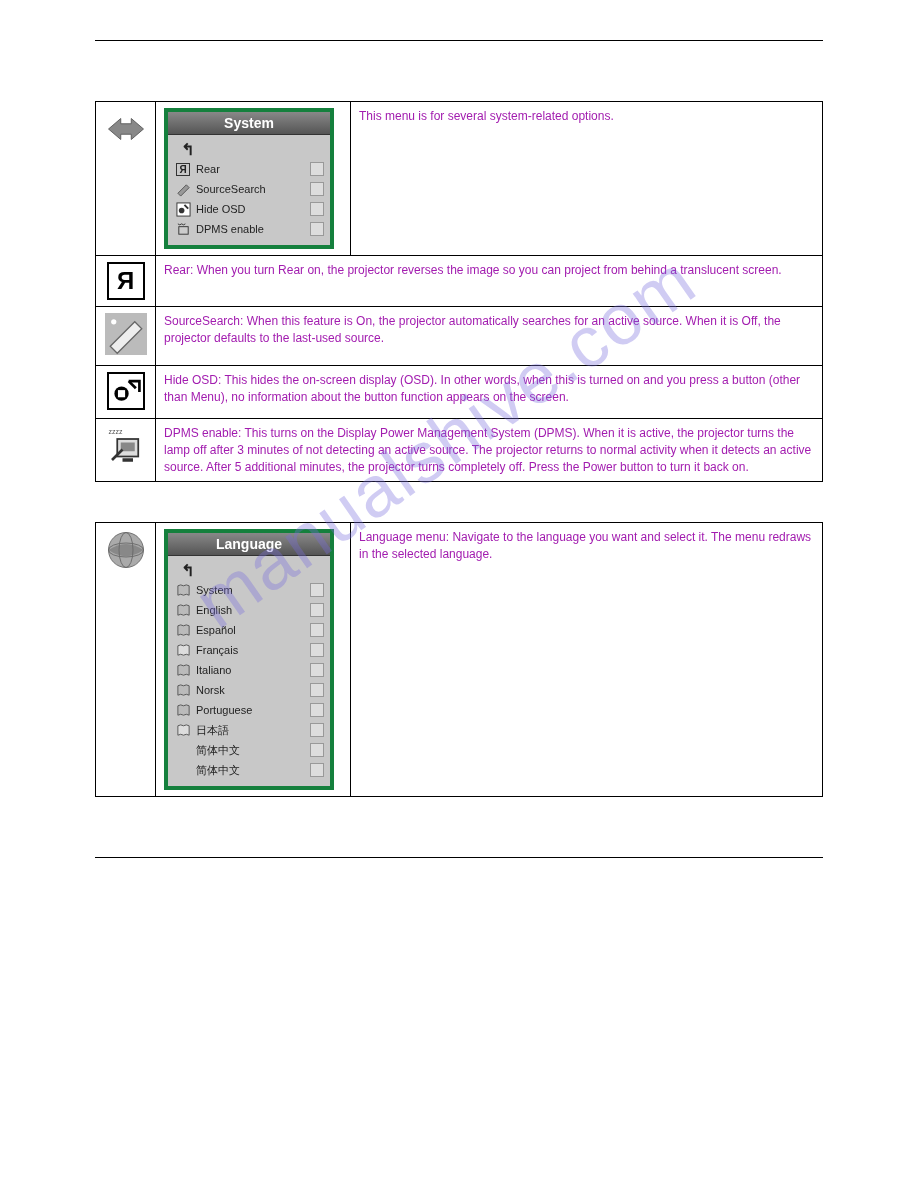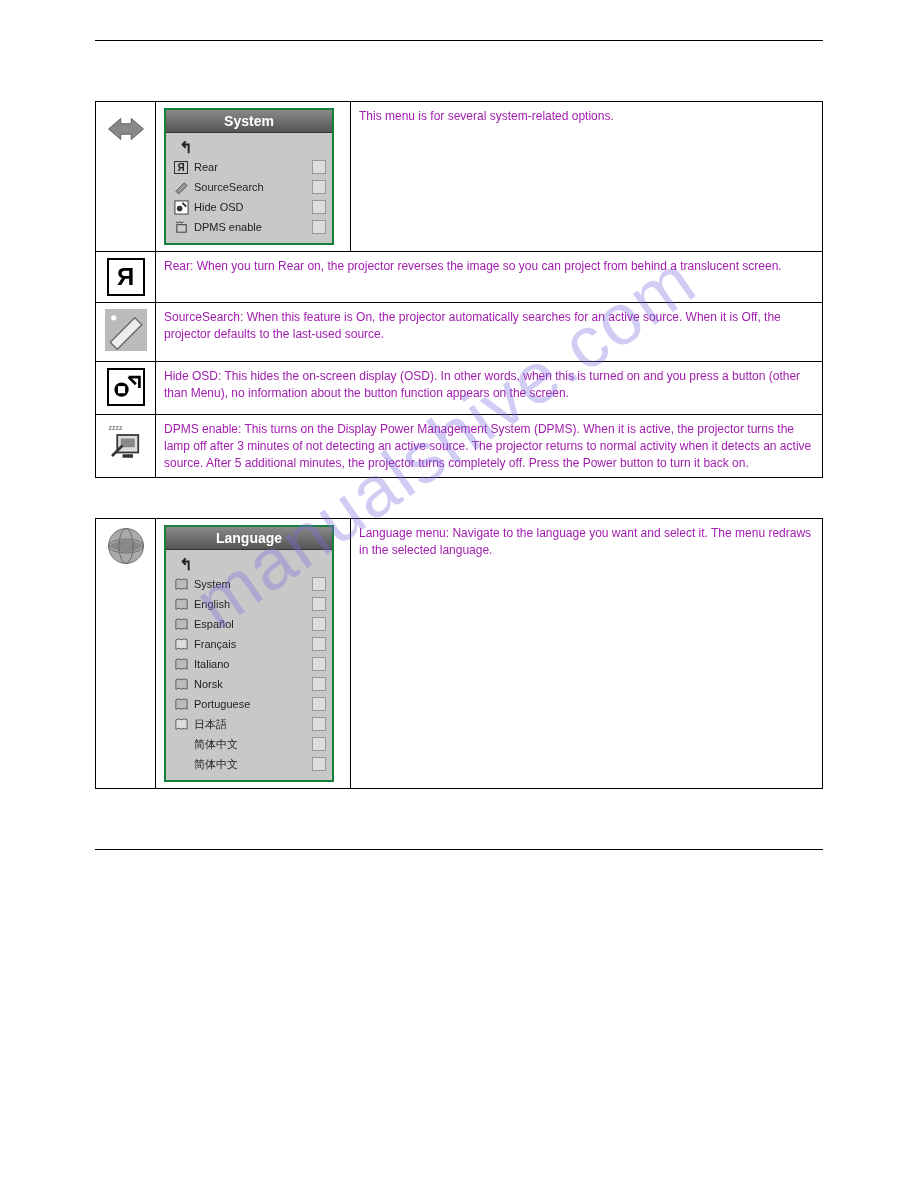"System" .osd-panel { border: 2px solid #15803d -> 4px solid #15803d }
